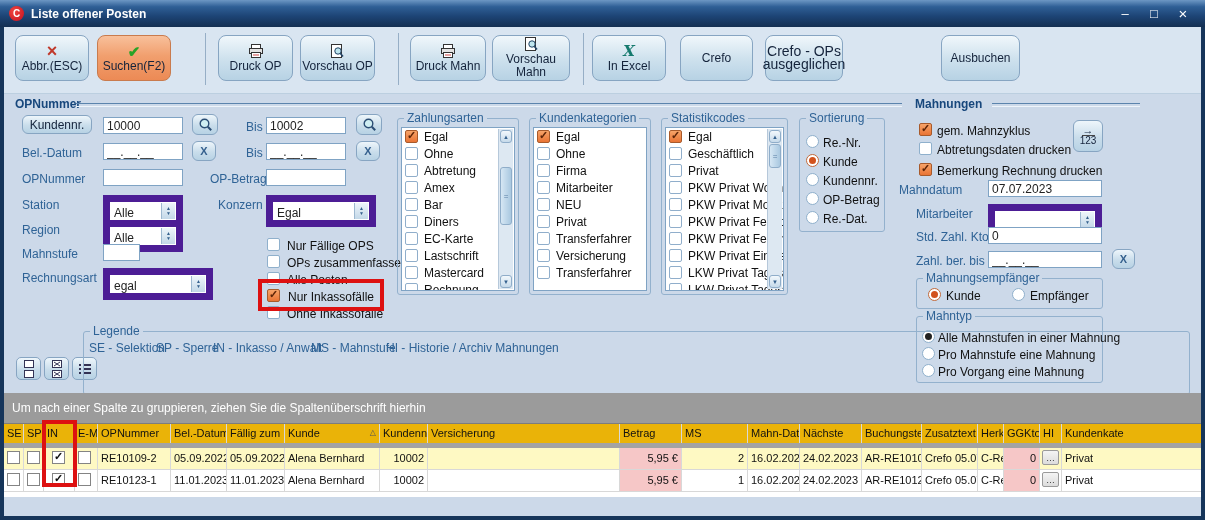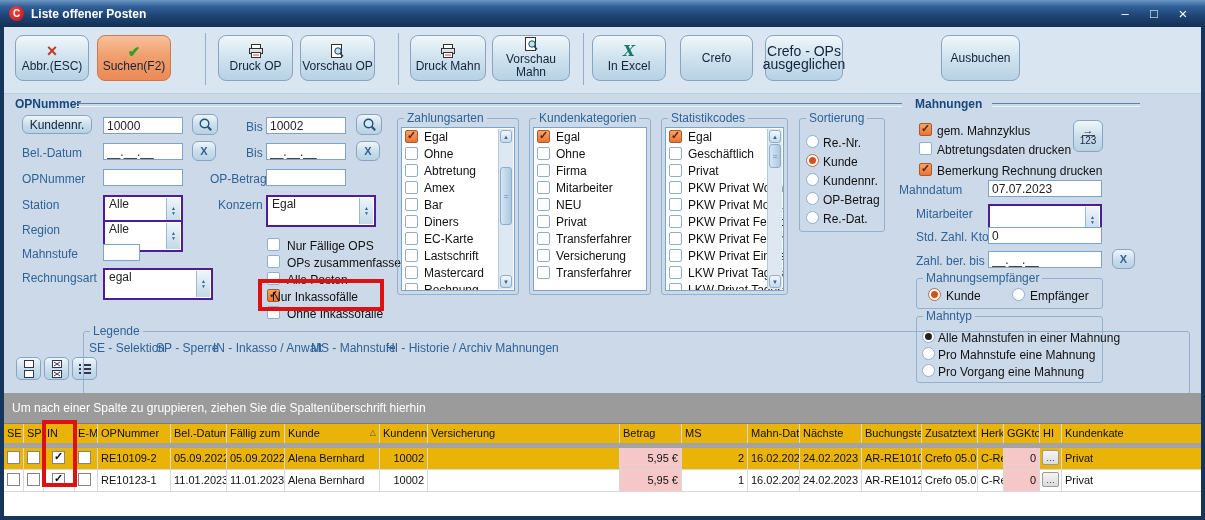"Alle" .combo { align-items: flex-start -> flex-end; border: 2px solid #4c1d95 -> 7px solid #4c1d95 }
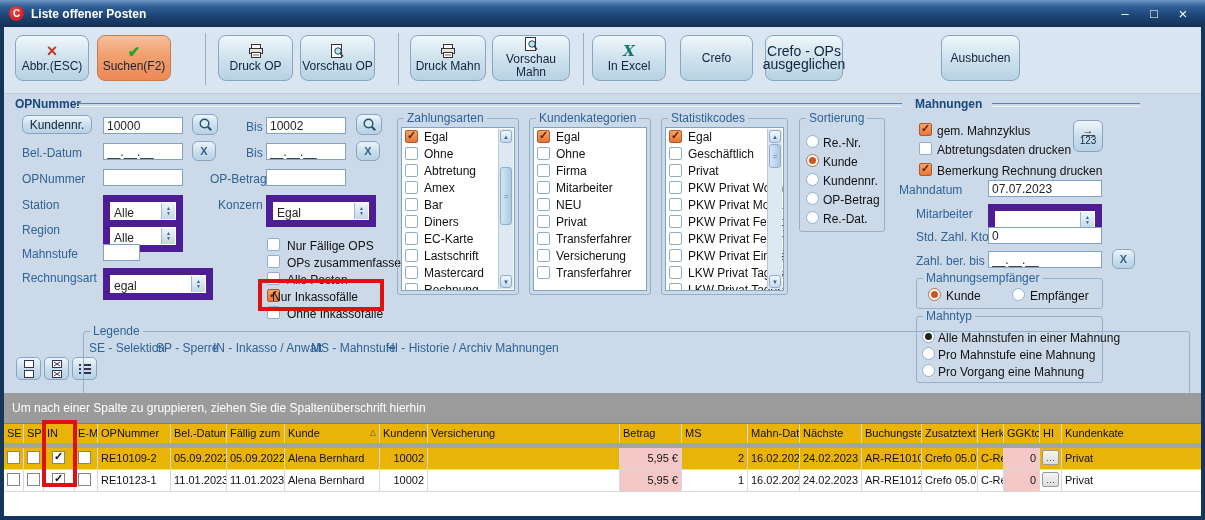"Nur Inkassofälle" span.lbl { left: 272px -> 288px }
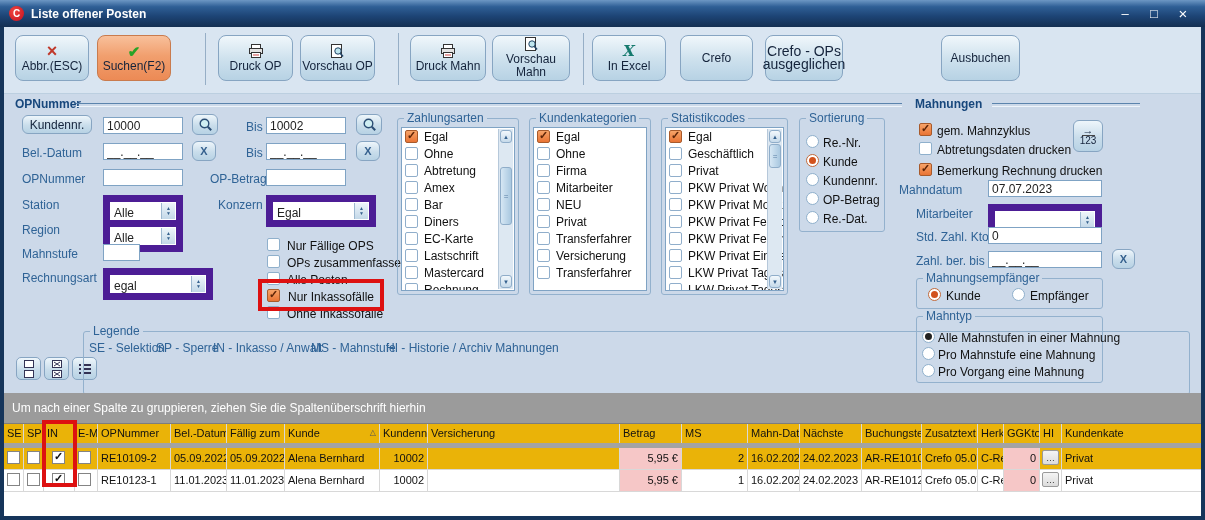"Um nach einer Spalte zu" .tblwrap { height: 123px -> 104px }
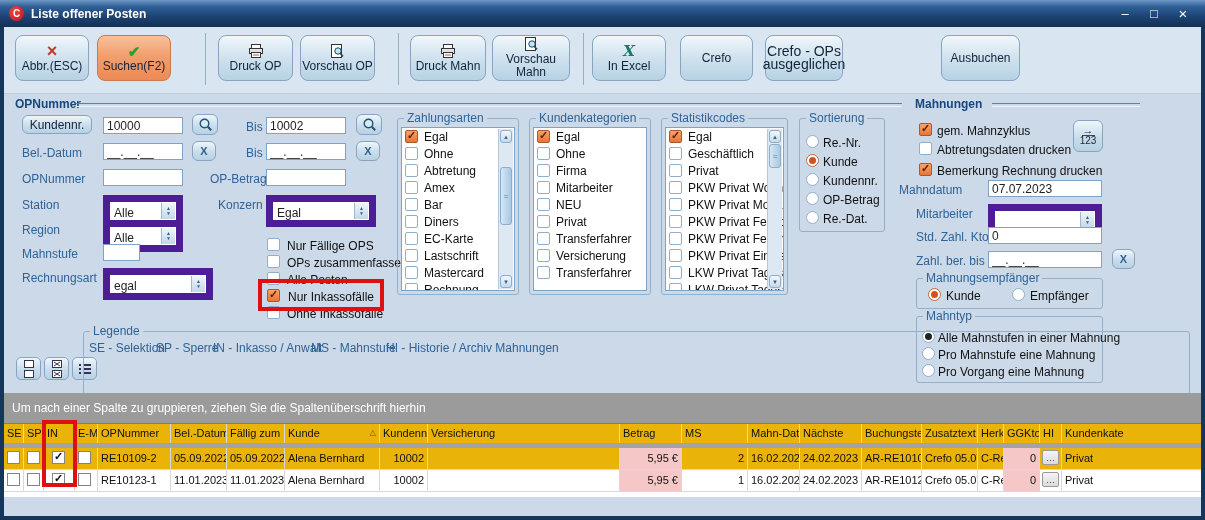"RE10109-2" .trow.alt { background: #eab308 -> #fef9c3 }
